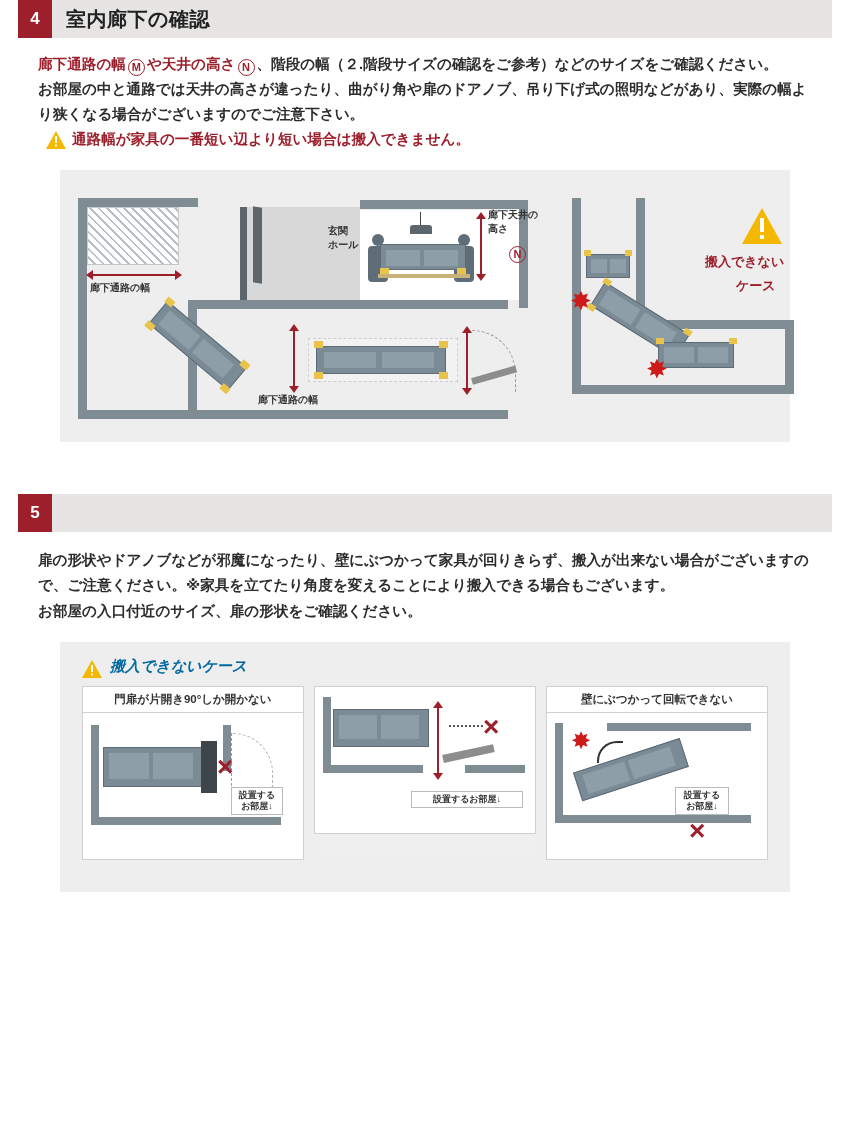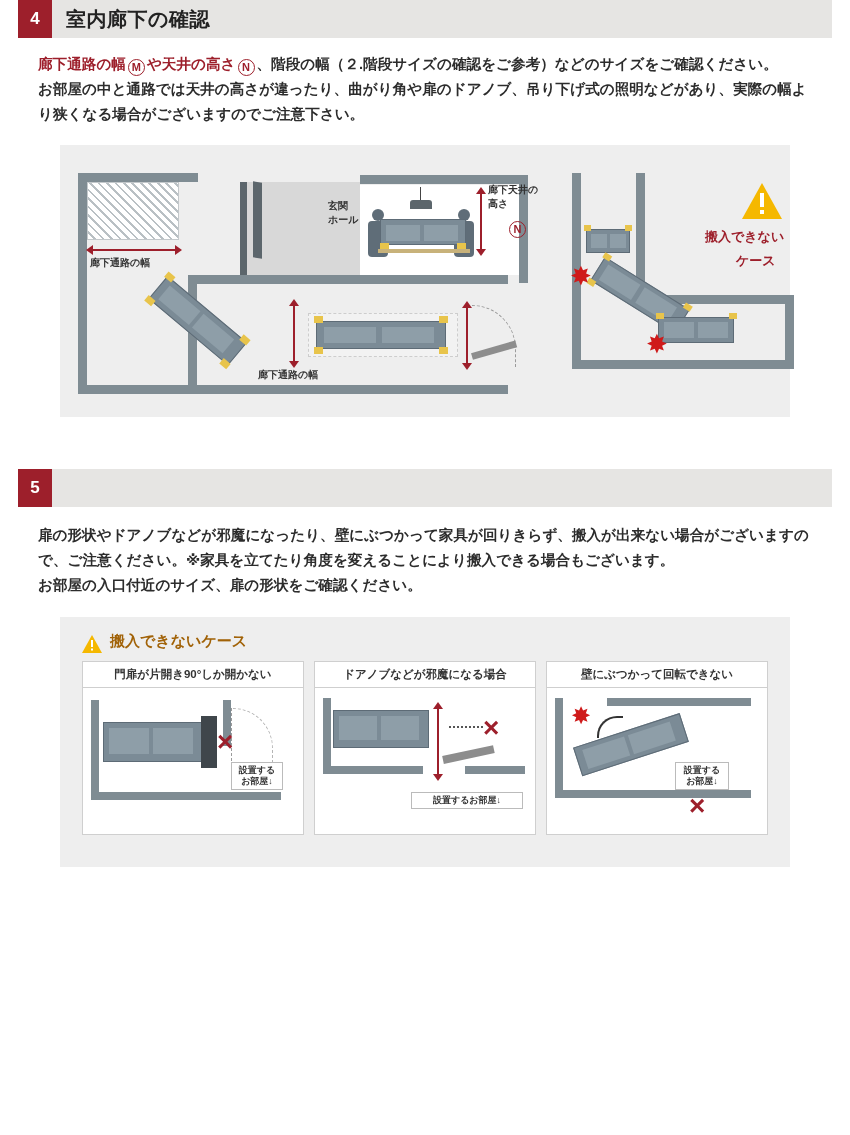"通路幅が家具の一番短い辺より短い場合は搬入できません。" div.warn-line { html: none -> <div> <span> <svg> <polygon></polygon> <rect></rect> <rect></rect> </svg> </span> <span>通路幅が家具の一番短い辺より短い場合は搬入できません。</span> </div> }
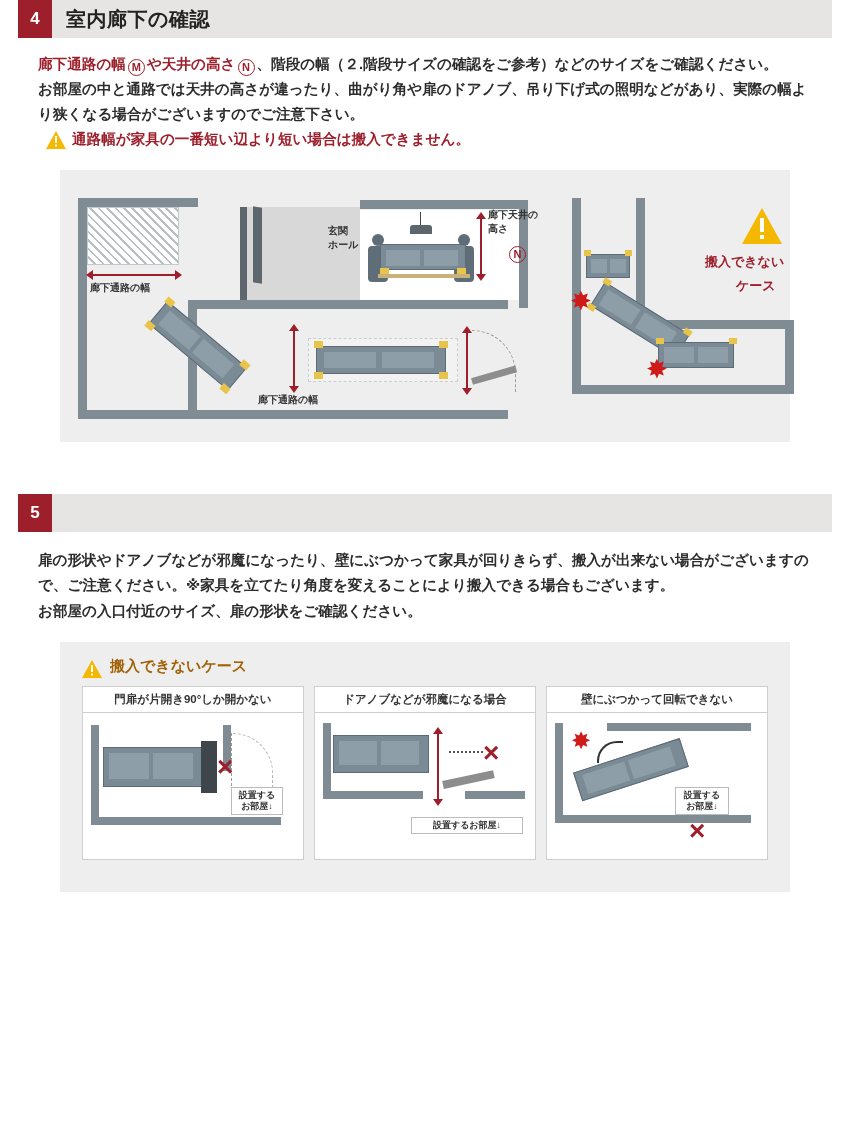"搬入できないケース" .np-head-text { color: #a16207 -> #0369a1; font-style: none -> italic }
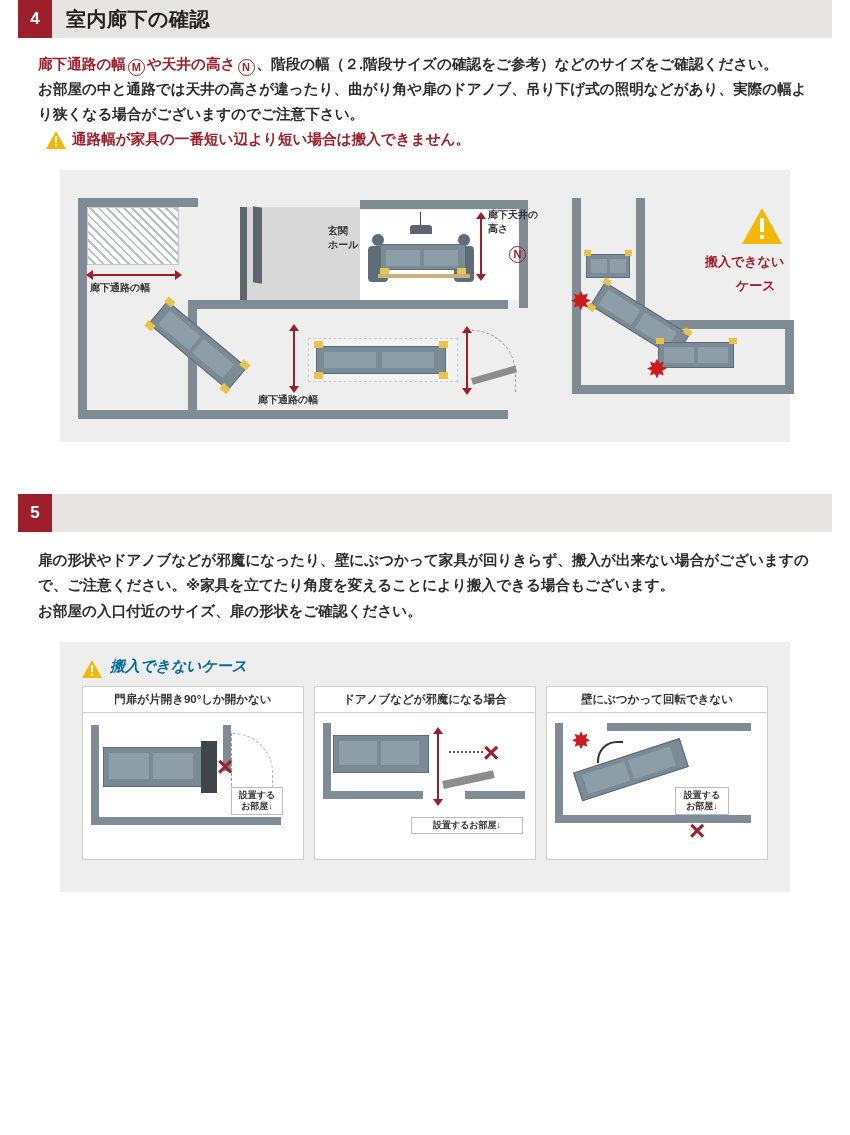"ドアノブなどが邪魔になる場合" div.np-card-title { html: <div>ドアノブなどが邪魔になる場合</div> -> none }
